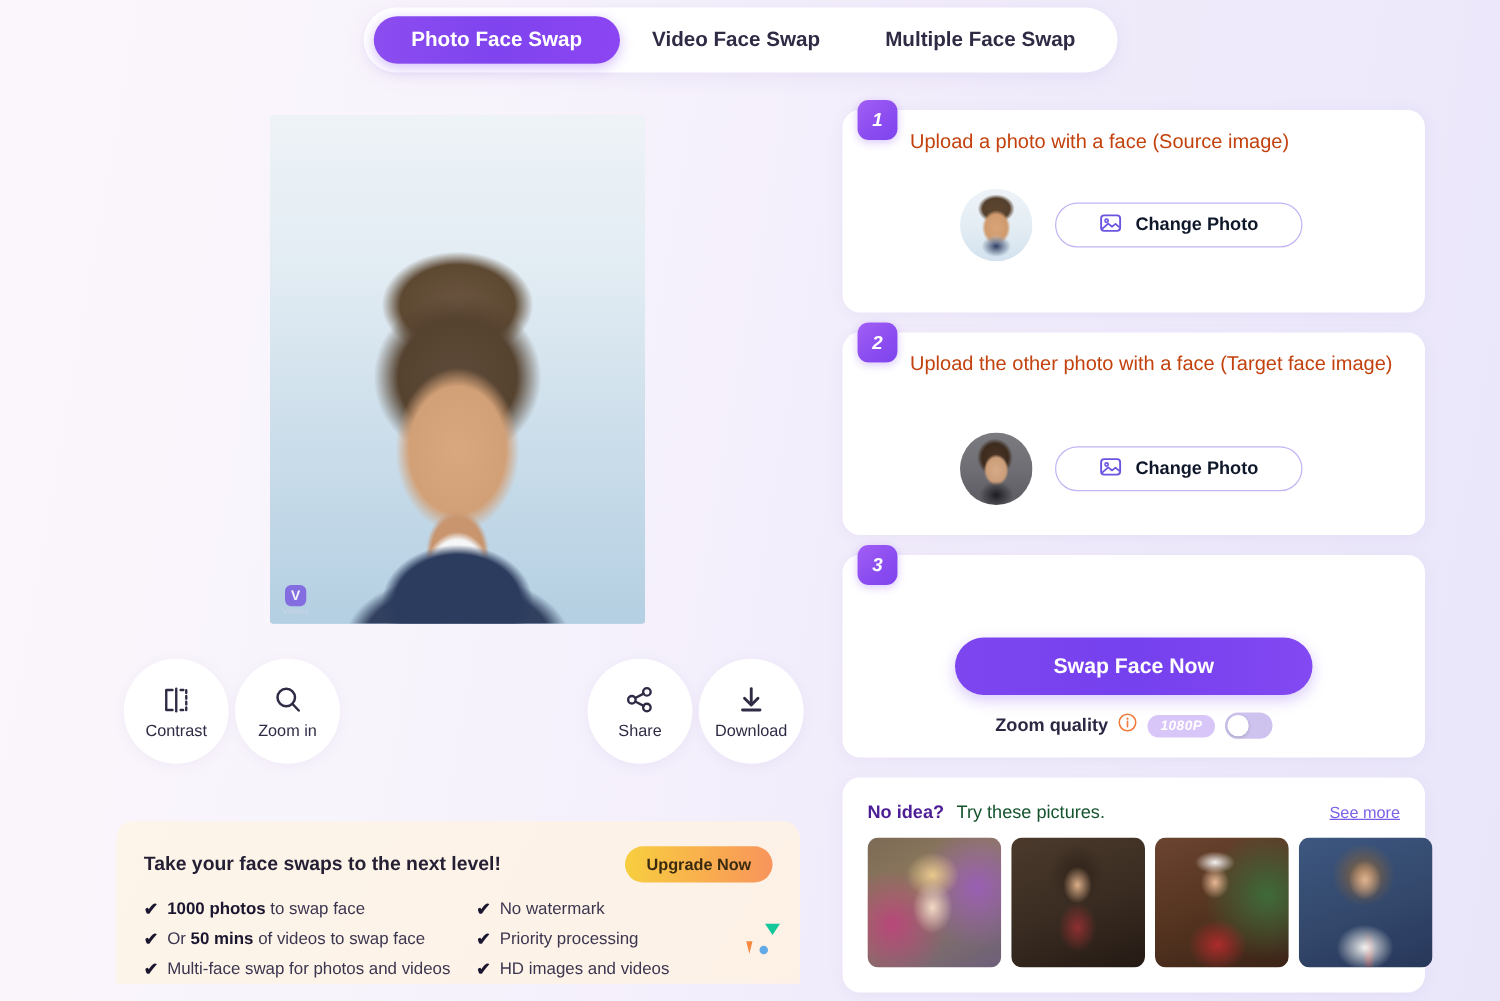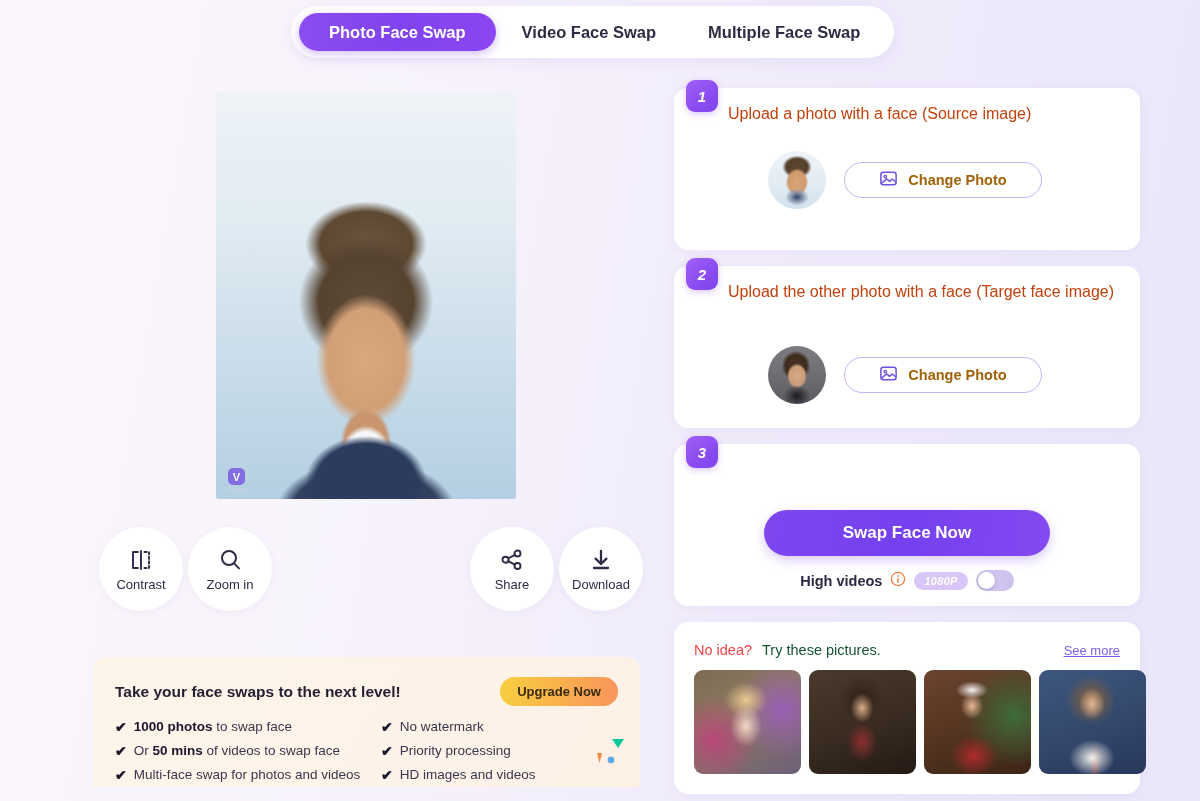"Change Photo" .change-btn { color: #a16207 -> #0f172a }
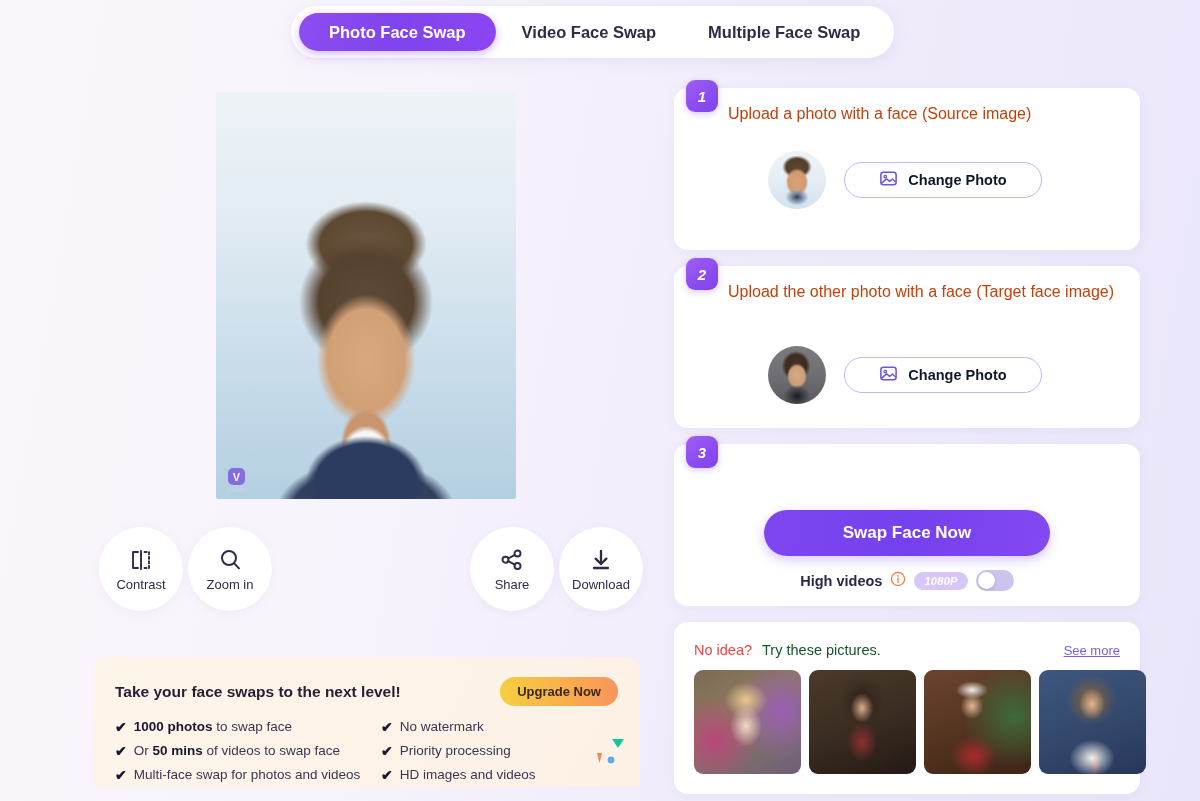"High videos" span.q-label { text: High videos -> Zoom quality }
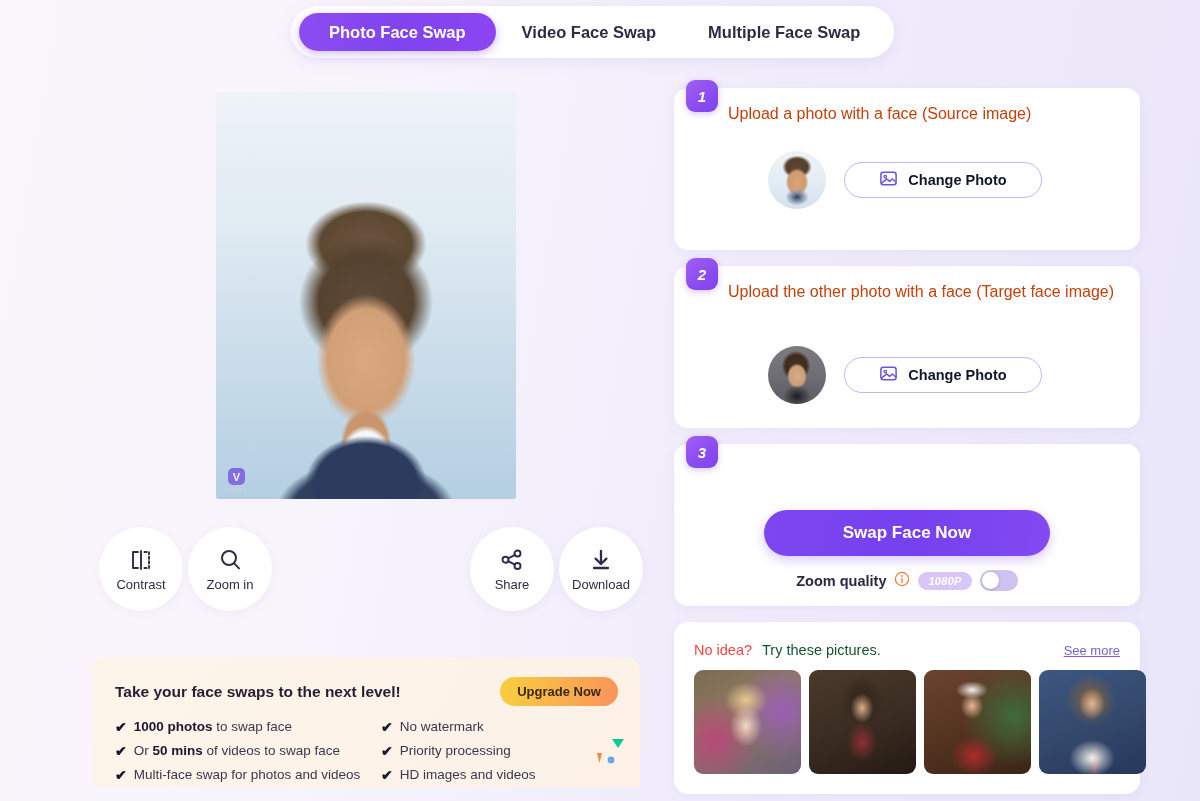"No idea?" .ni-title { color: #ef4444 -> #4c1d95; font-weight: 400 -> 700 }
